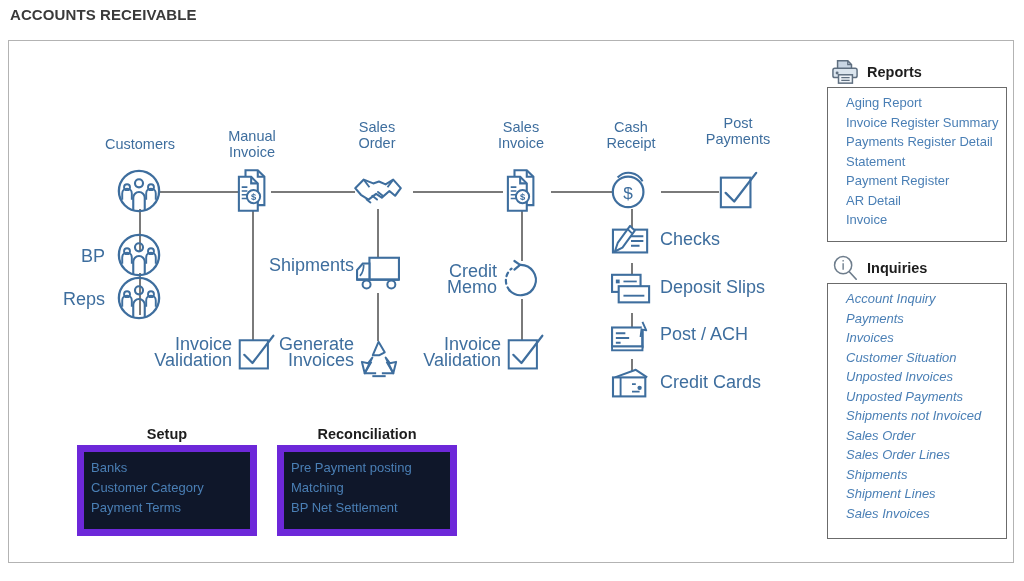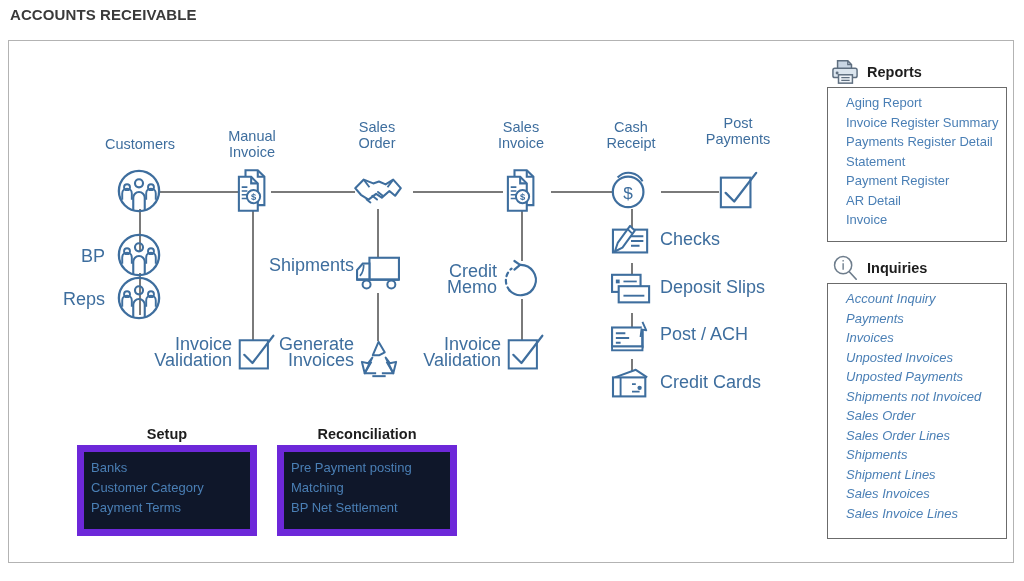"Customer Situation" div.panel-item { html: none -> <div>Customer Situation</div> }
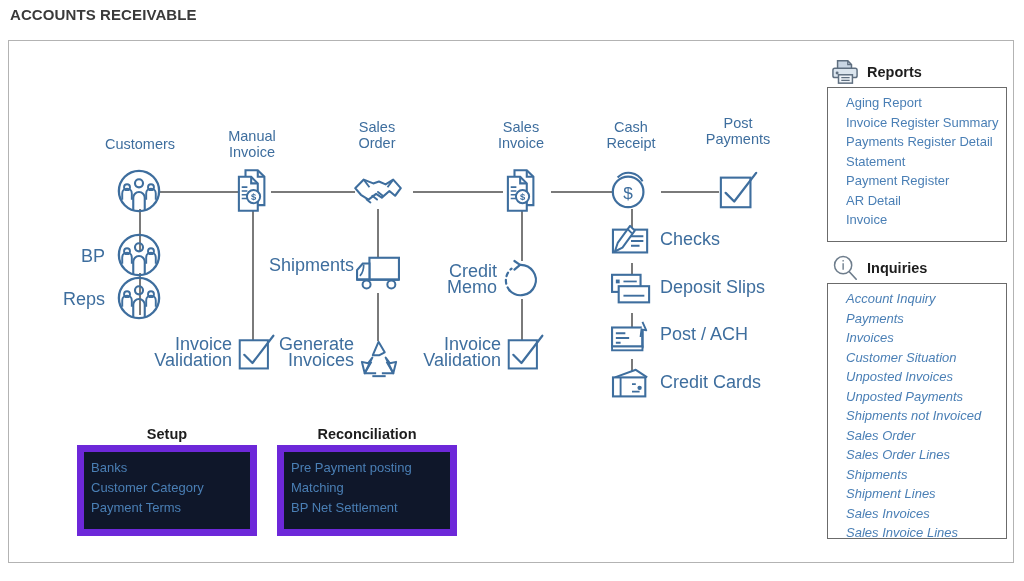"Sales Invoice Lines" div.panel-item { html: <div>Sales Invoice Lines</div> -> none }
